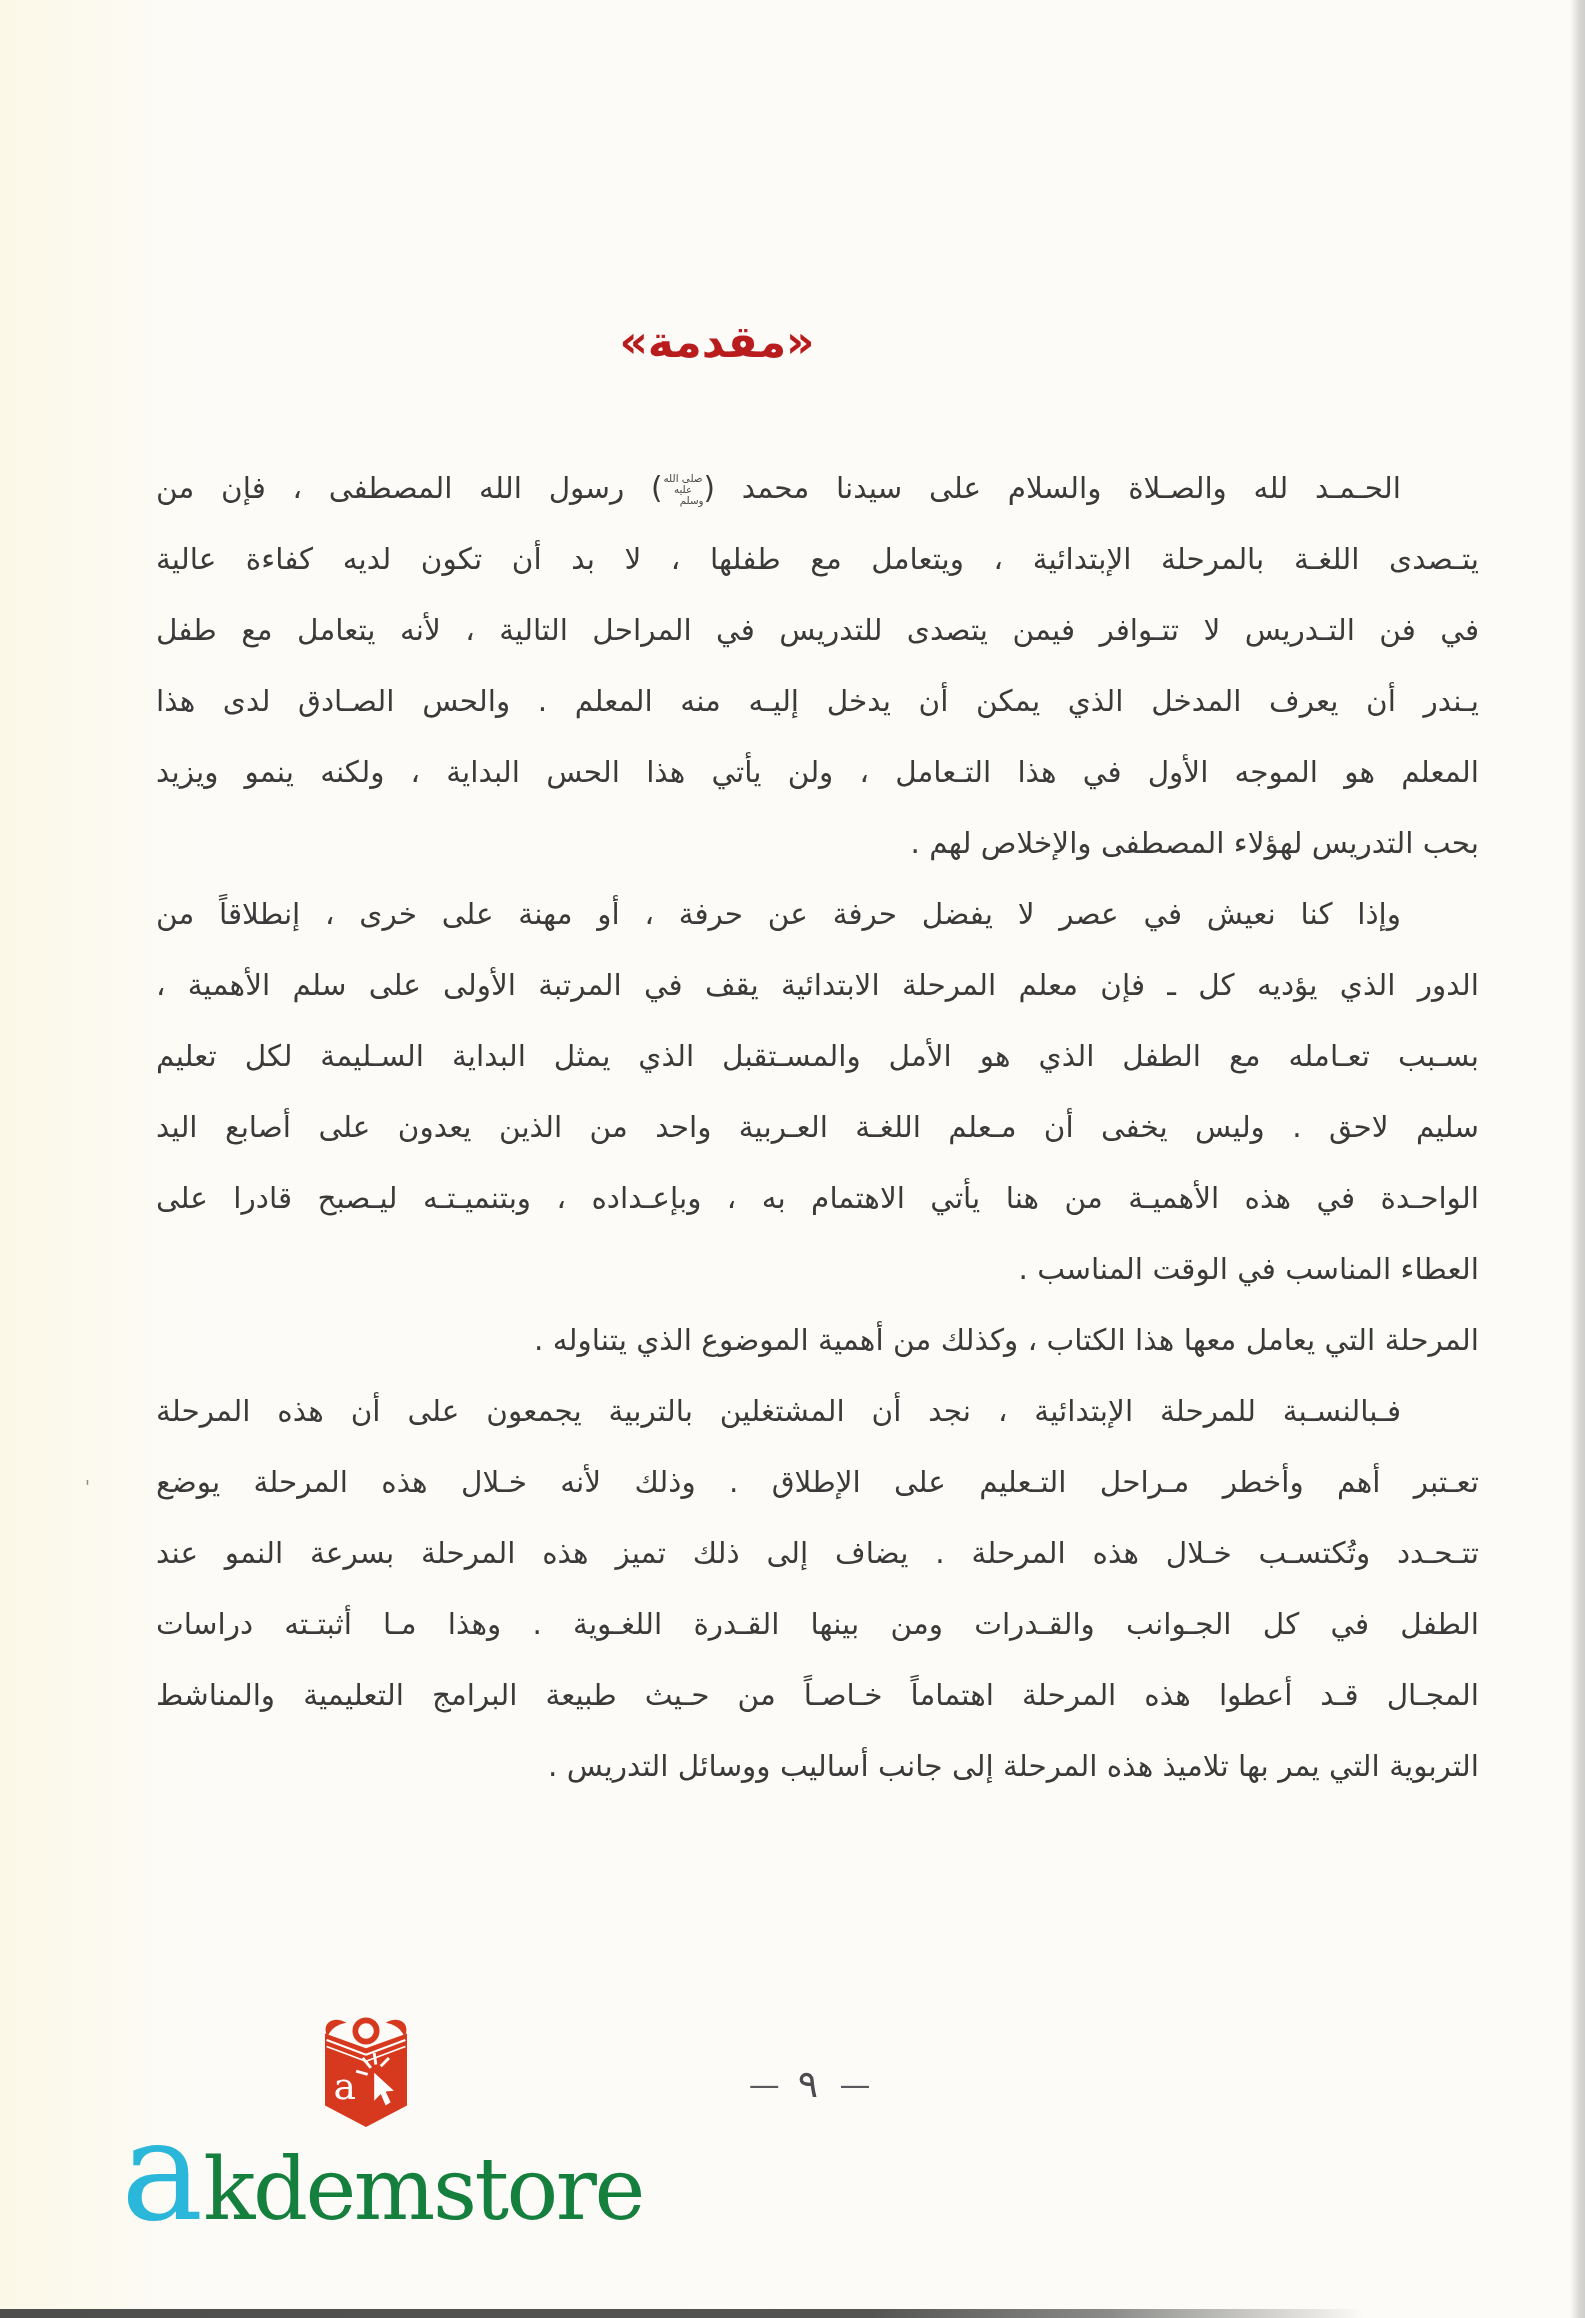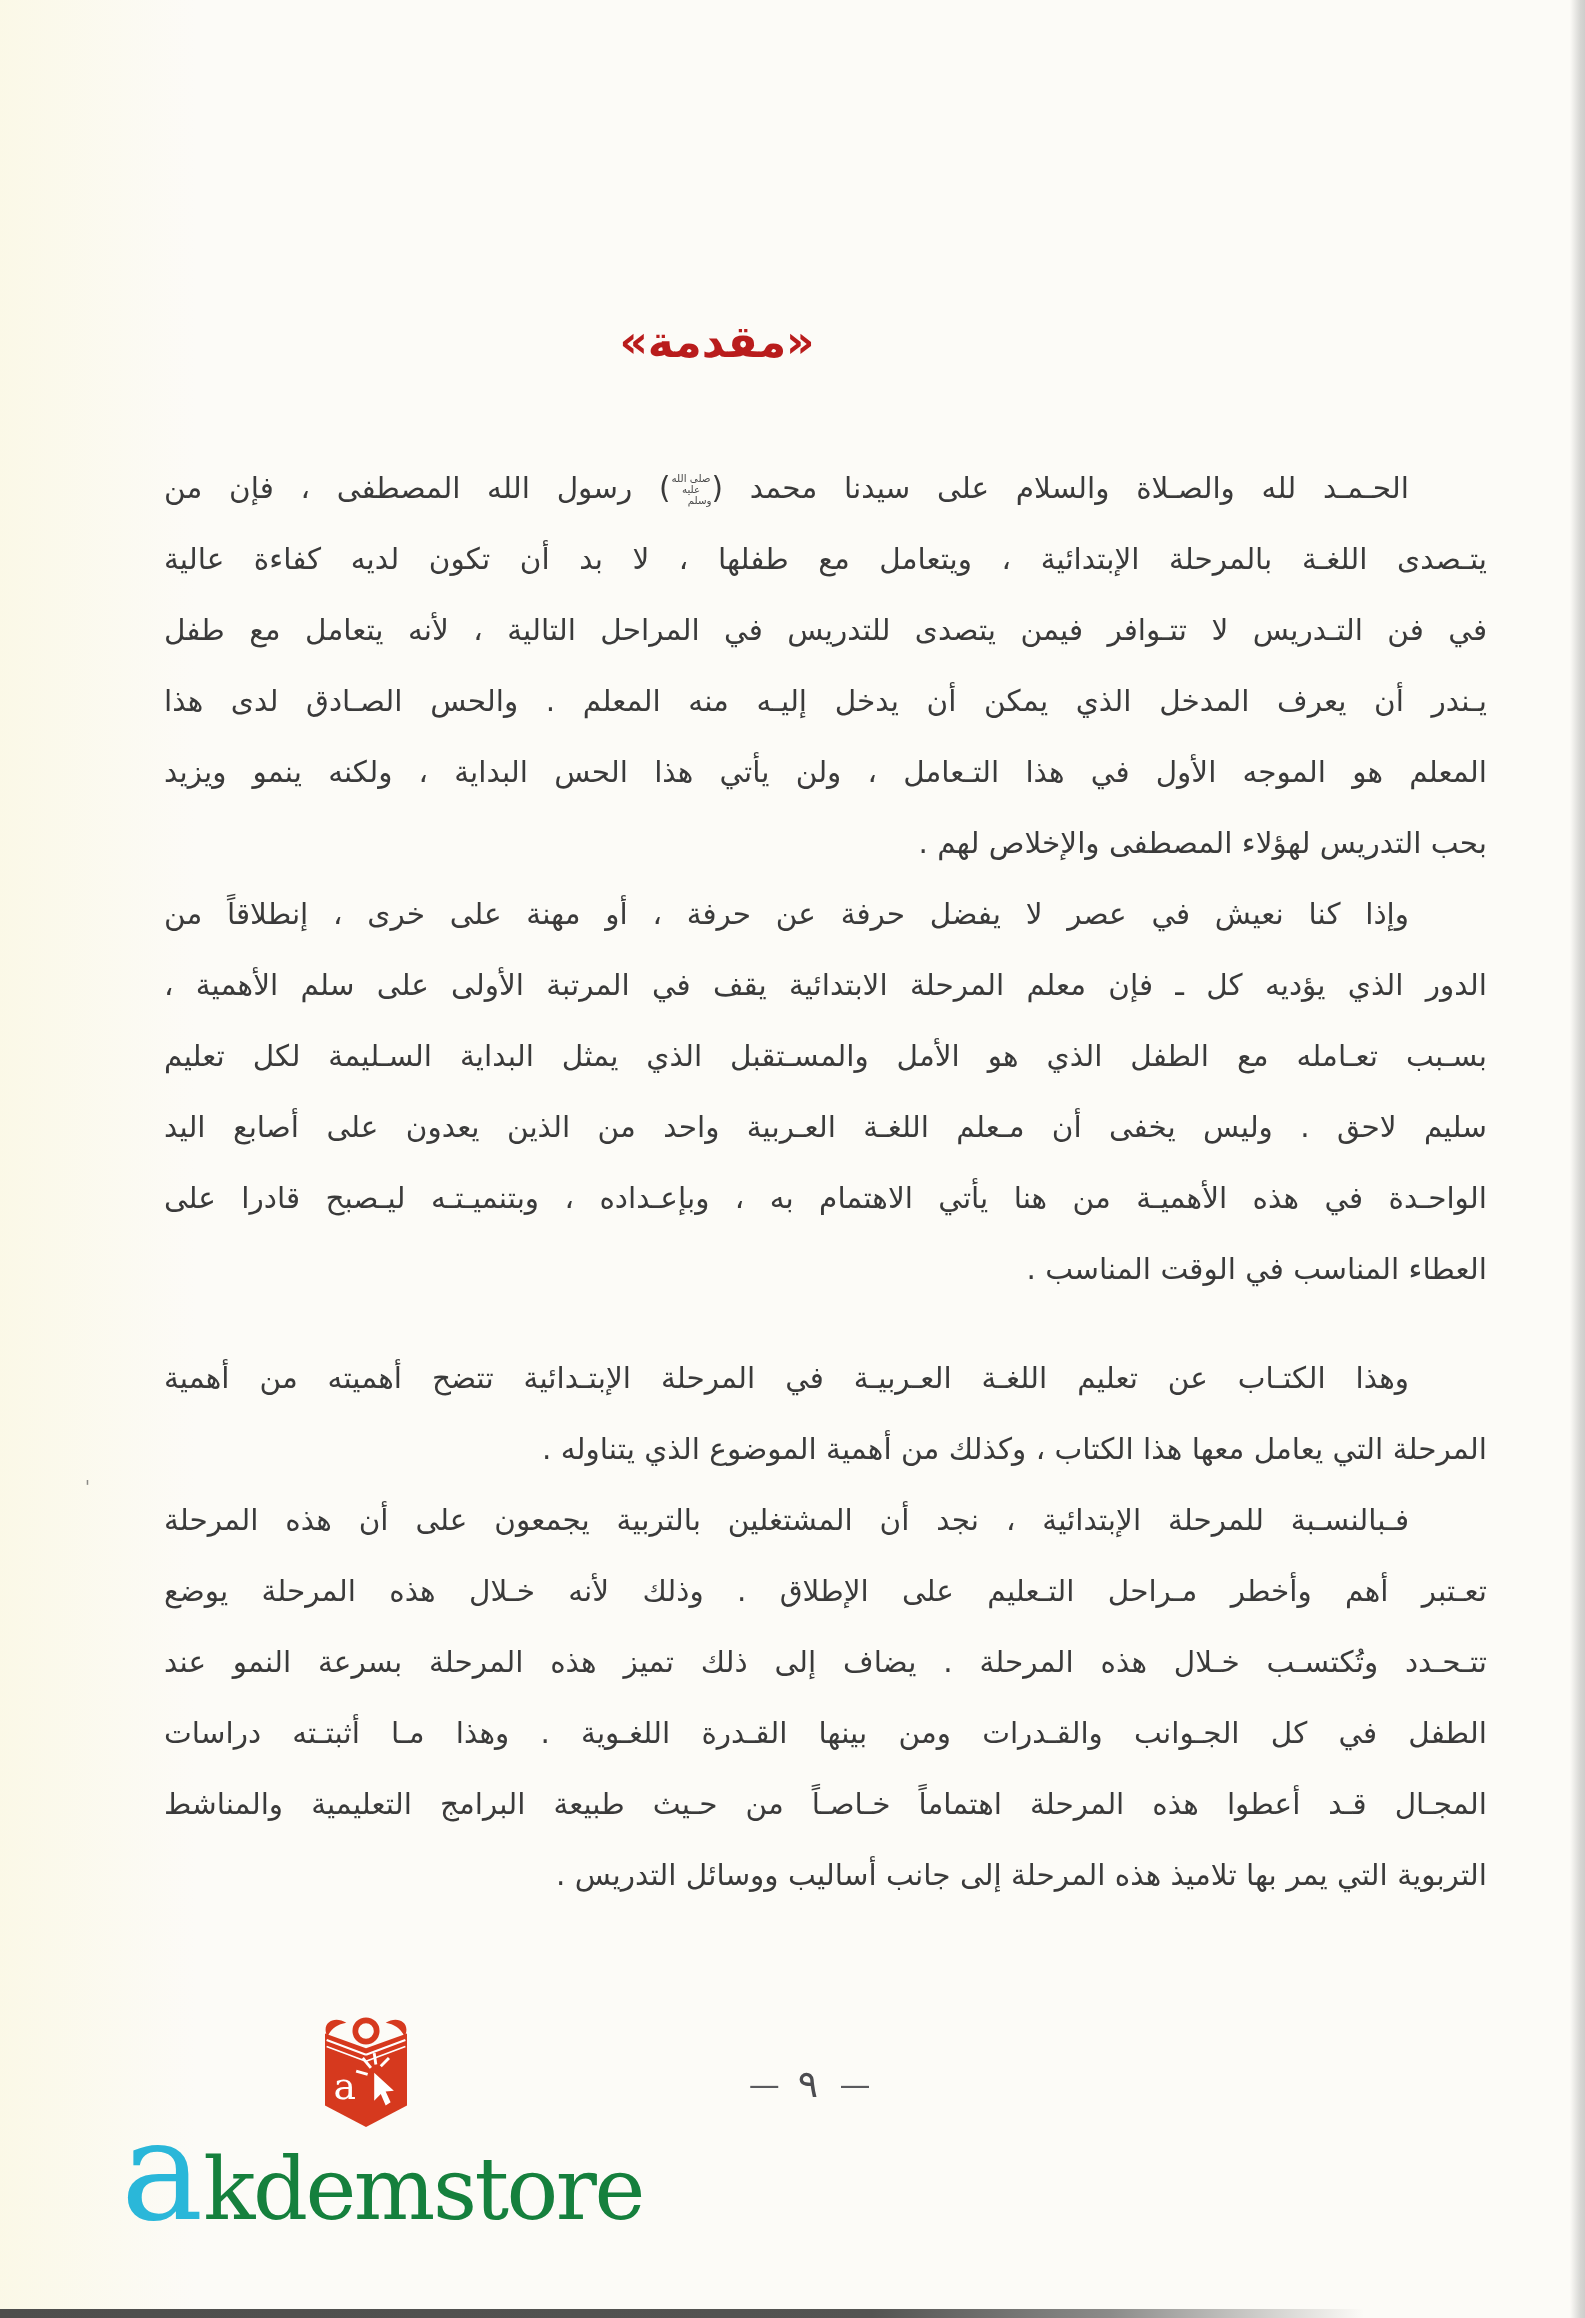"الحـمـد لله والصـلاة والسلام على" .text-block { margin-left: 8px -> none }
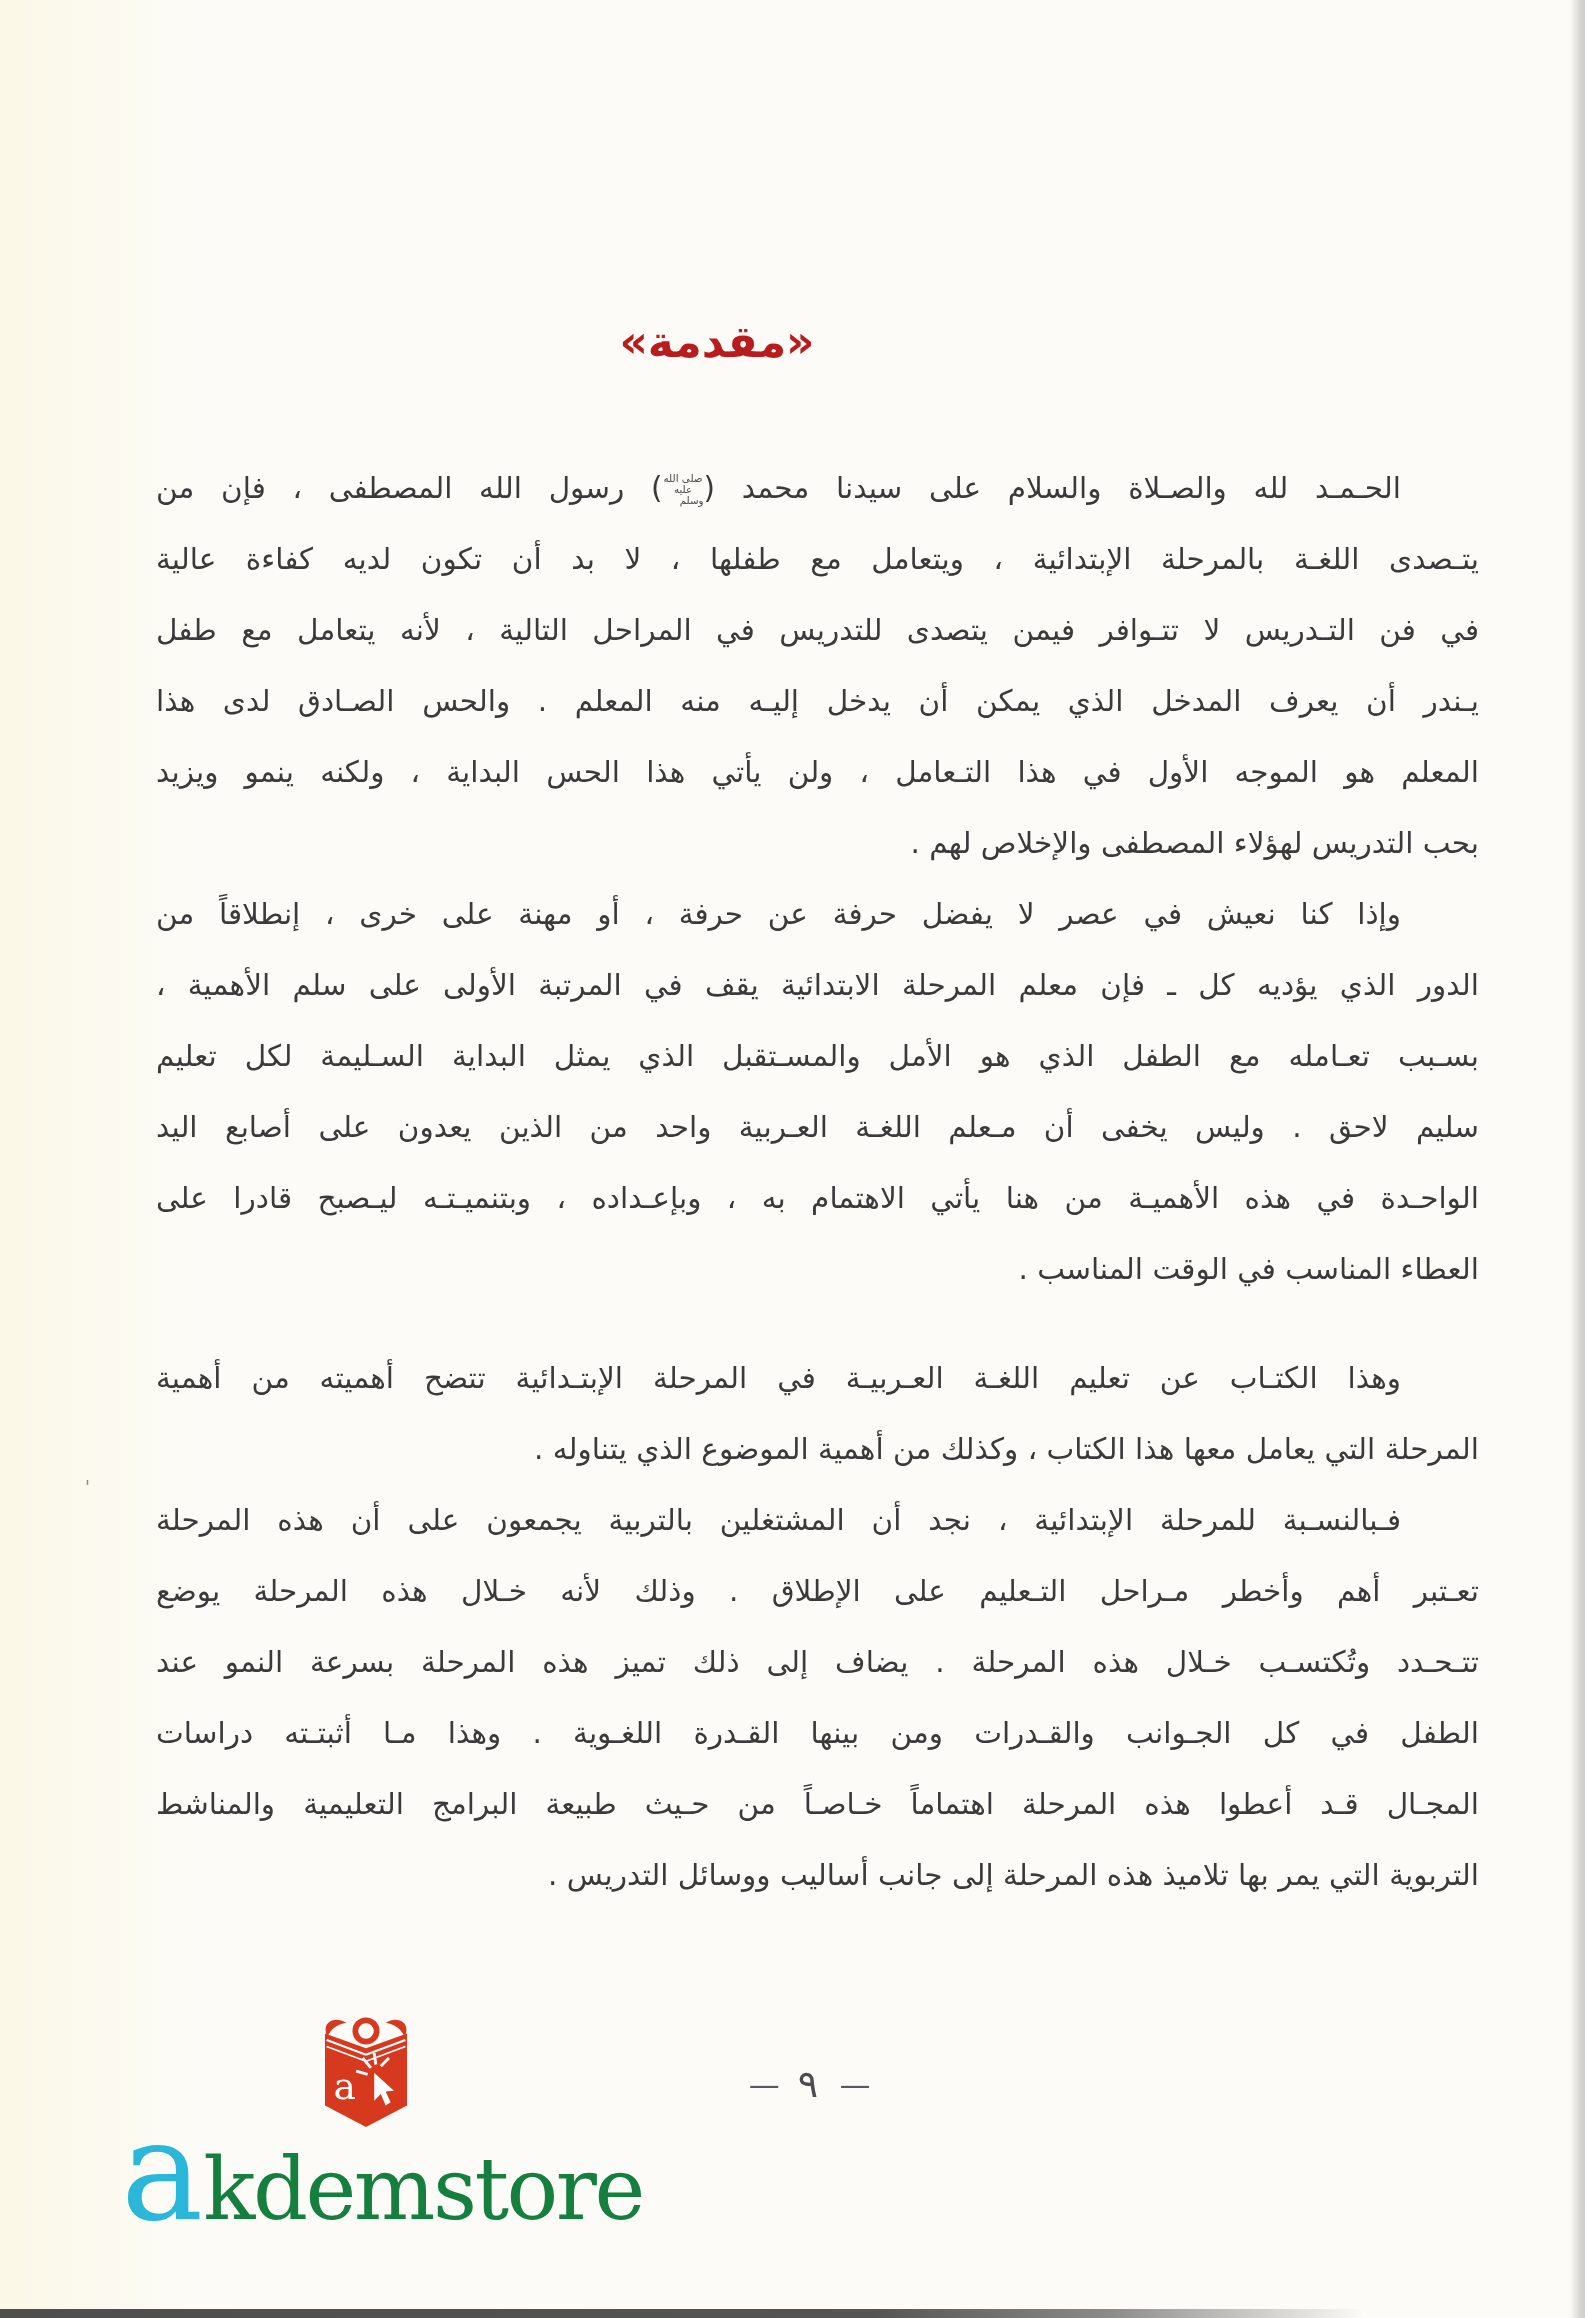"وهذا الكتـاب عن تعليم اللغـة" div.line { html: <div>وهذا الكتـاب عن تعليم اللغـة العـربيـة في المرحلة الإبتـدائية تتضح أهميته من أهمية</div> -> none }
